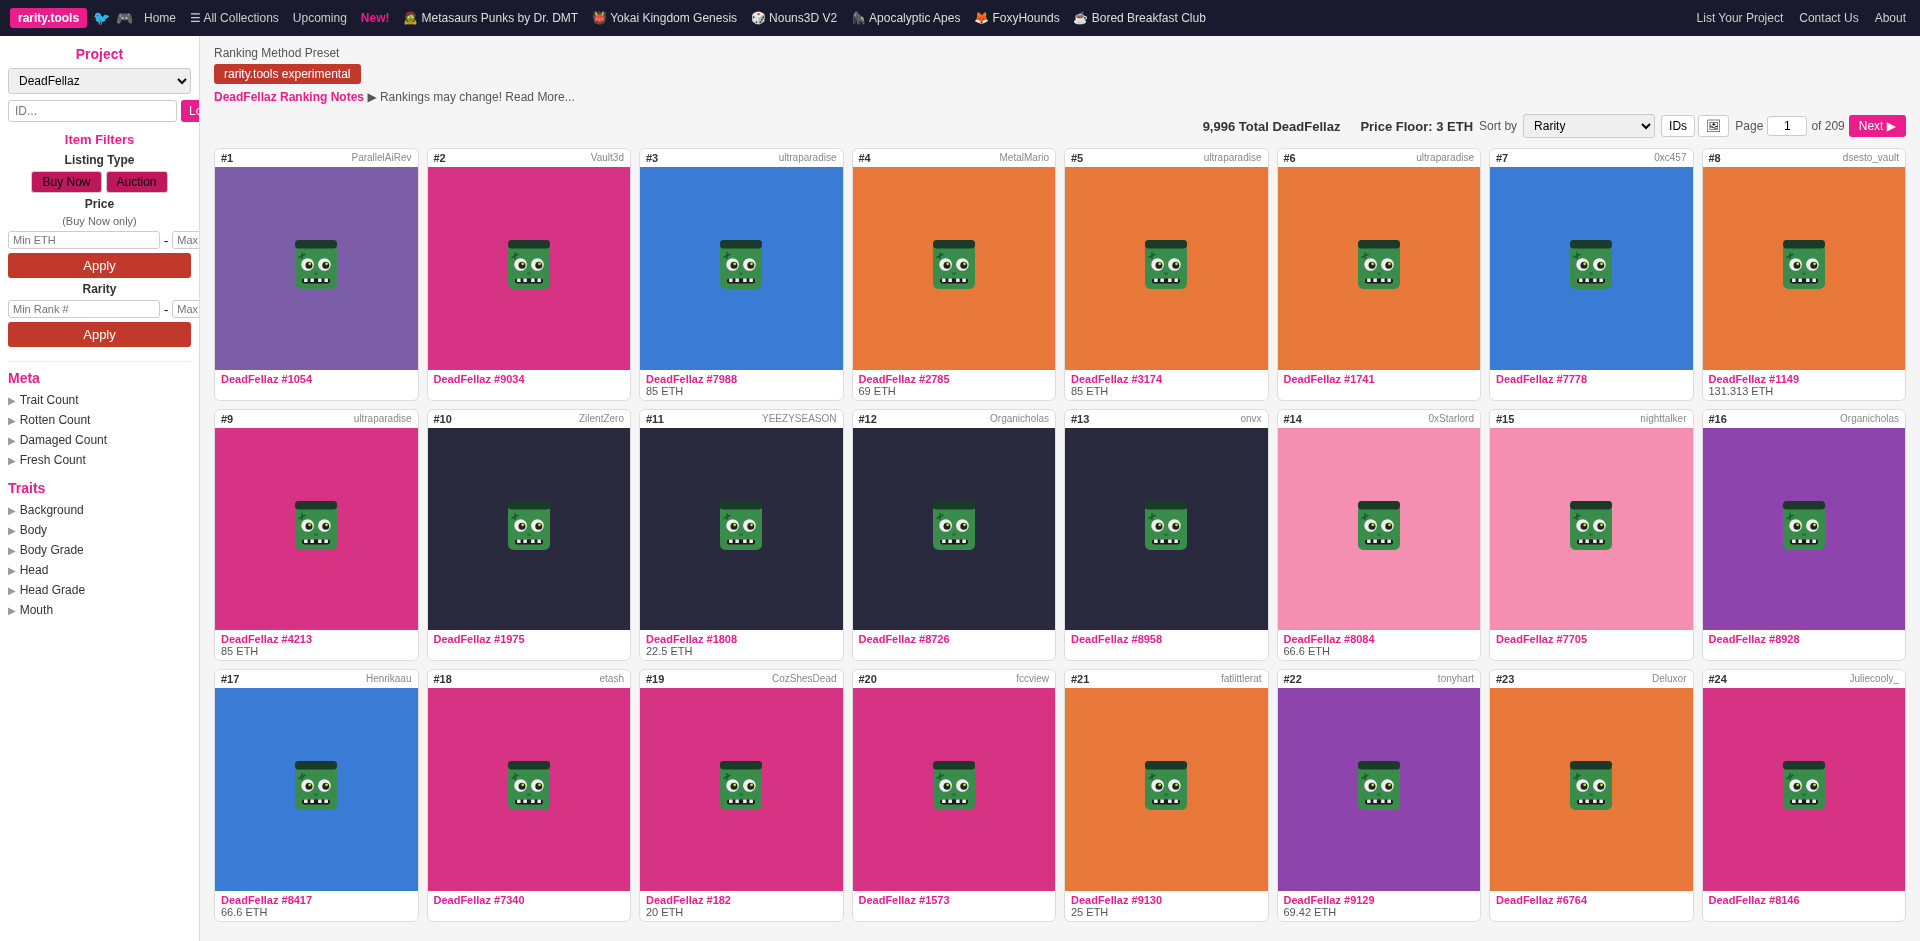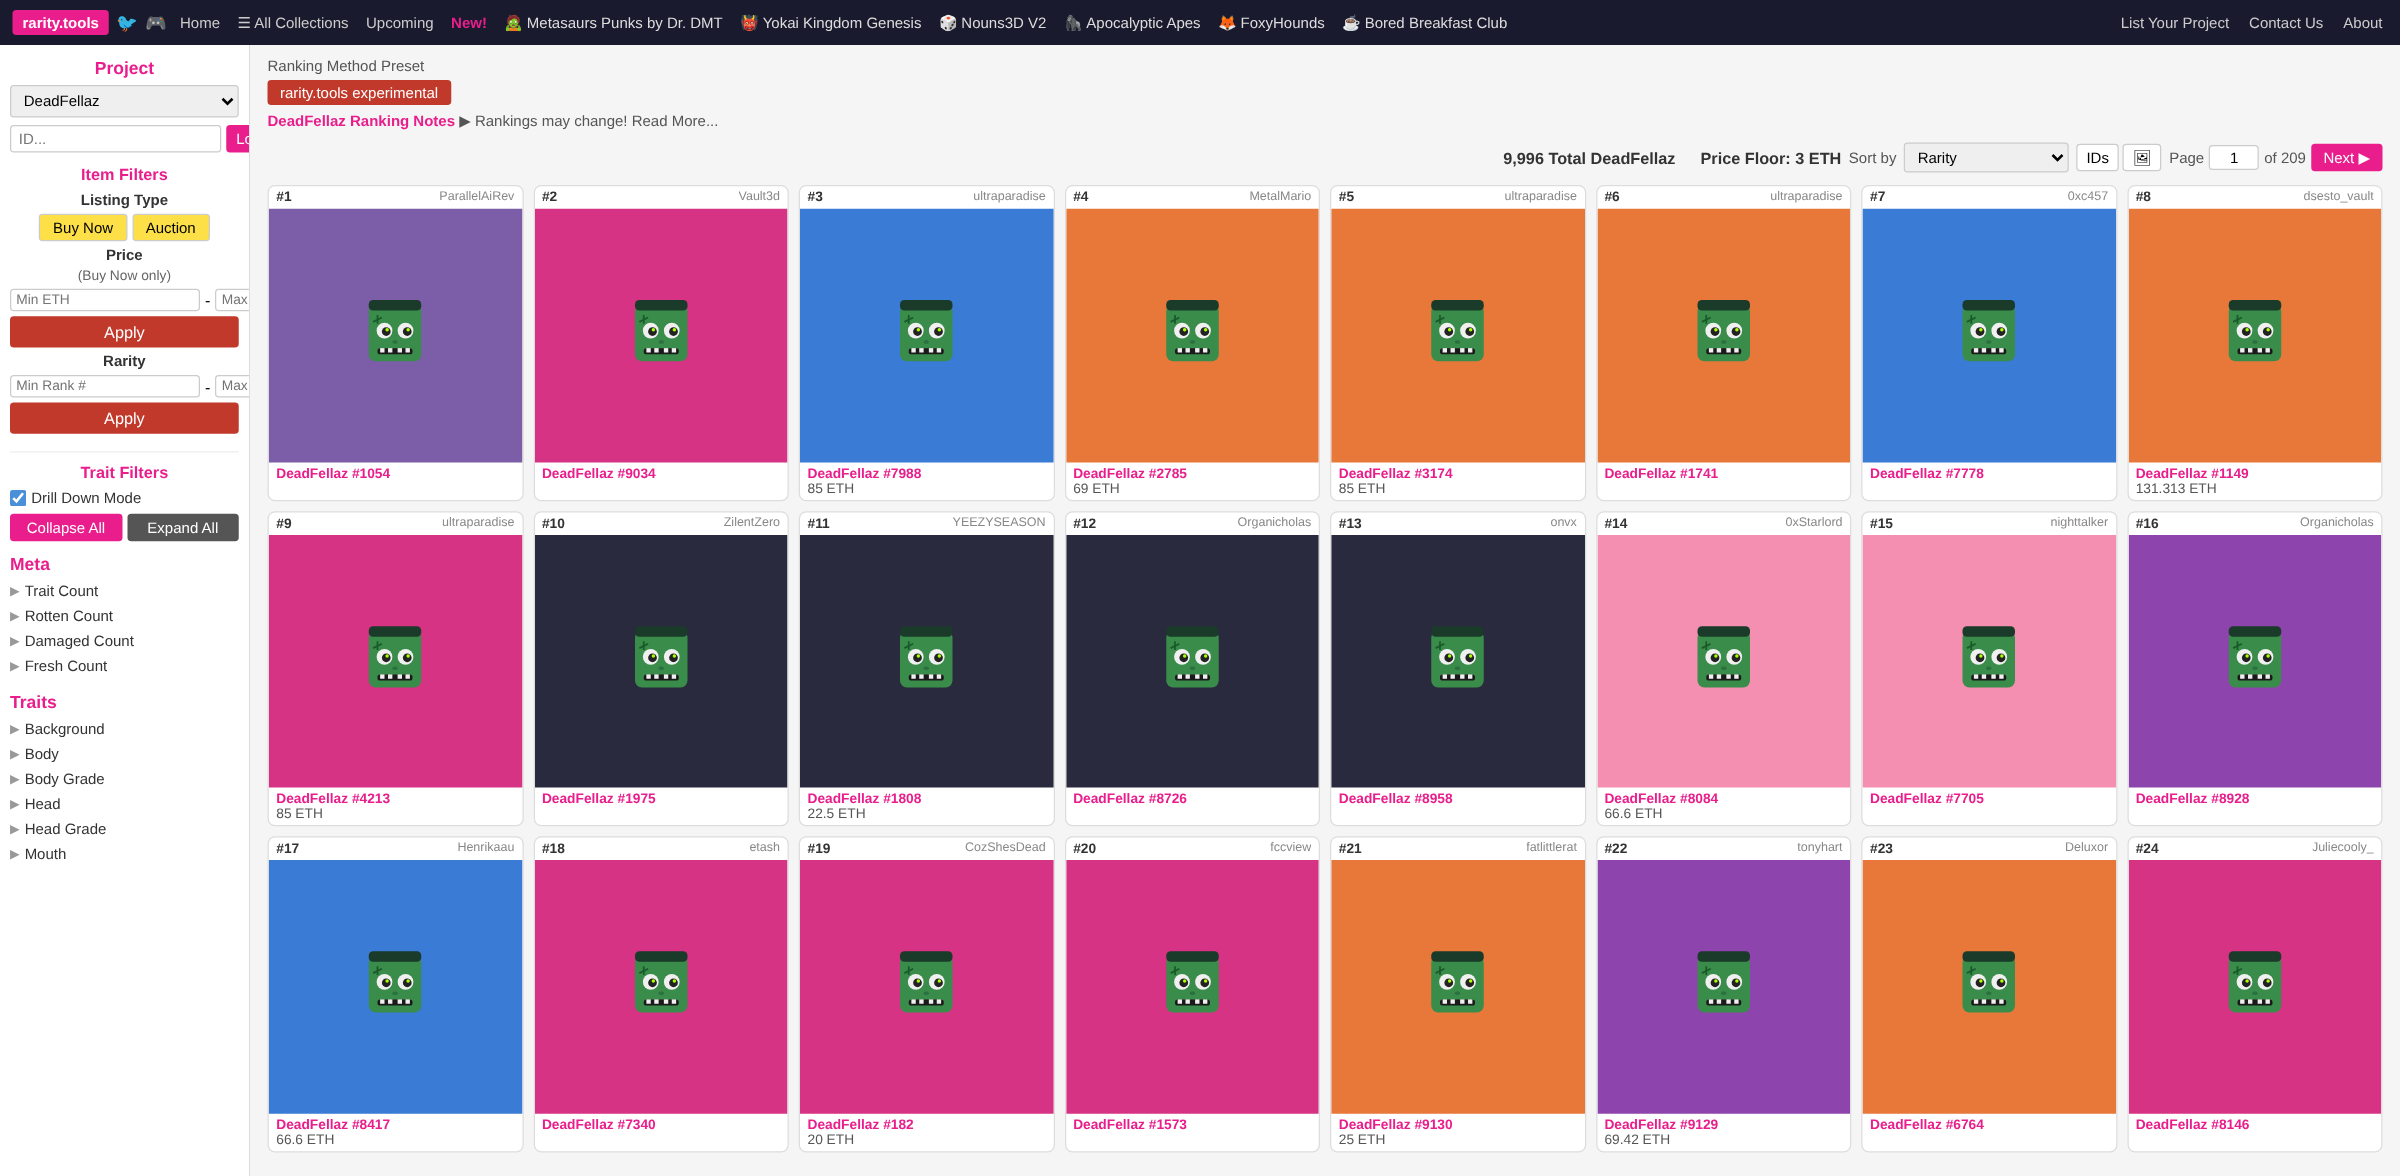"Buy Now" .btn-outline { background: #fde047 -> #be185d }
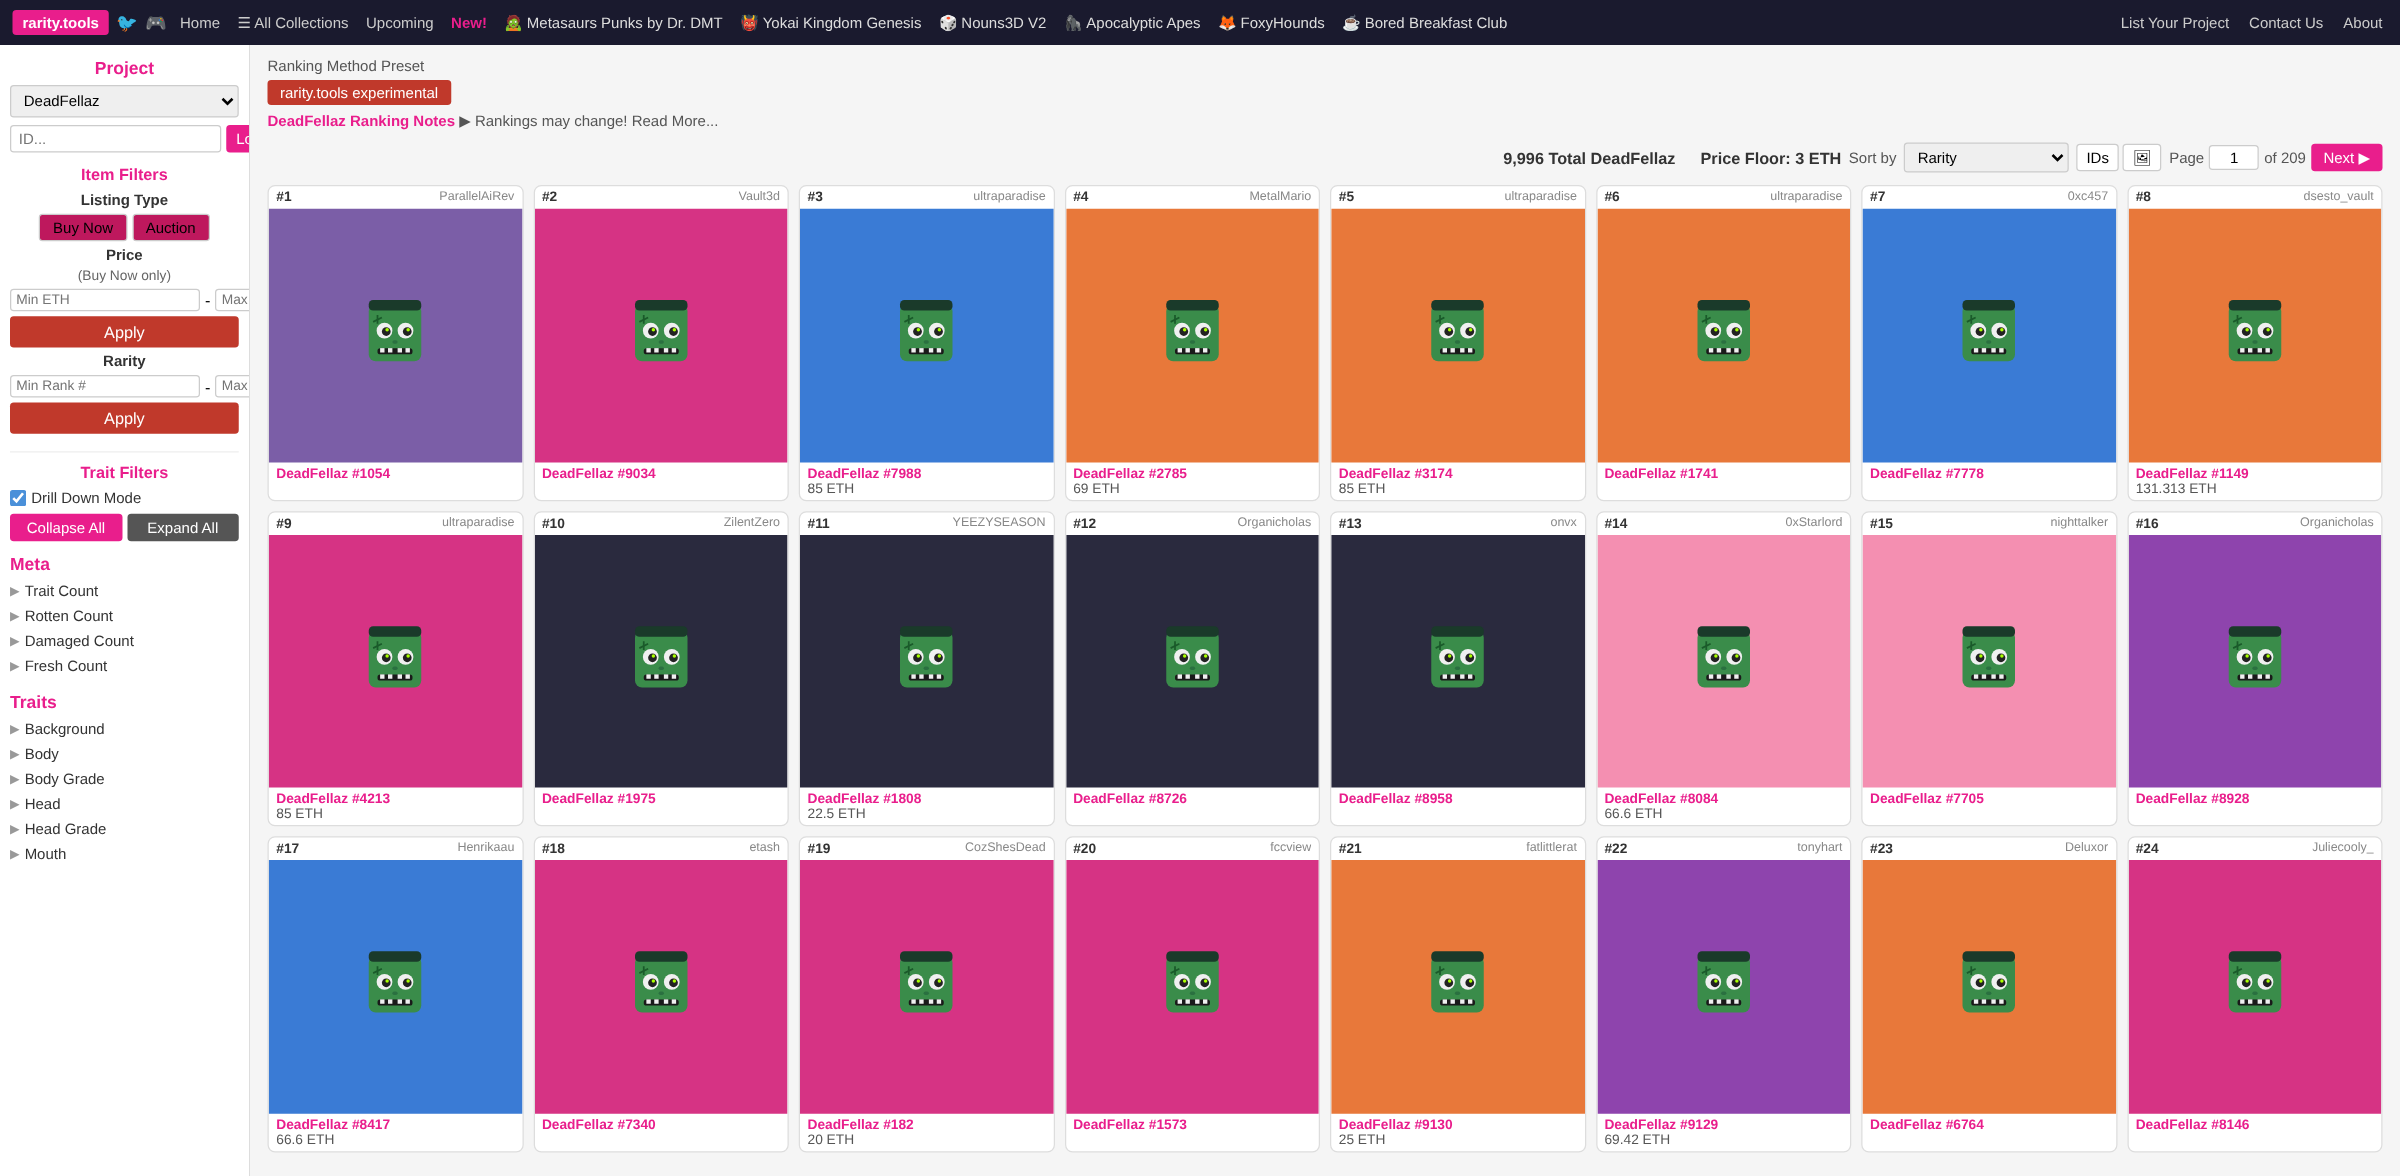"Trait Filters" div.filter-section { html: <div> <div>Trait Filters</div> <div> <input> <span>Drill Down Mode</span> </div> <div> <button>Collapse All</button> <button>Expand All</button> </div> </div> -> none }
